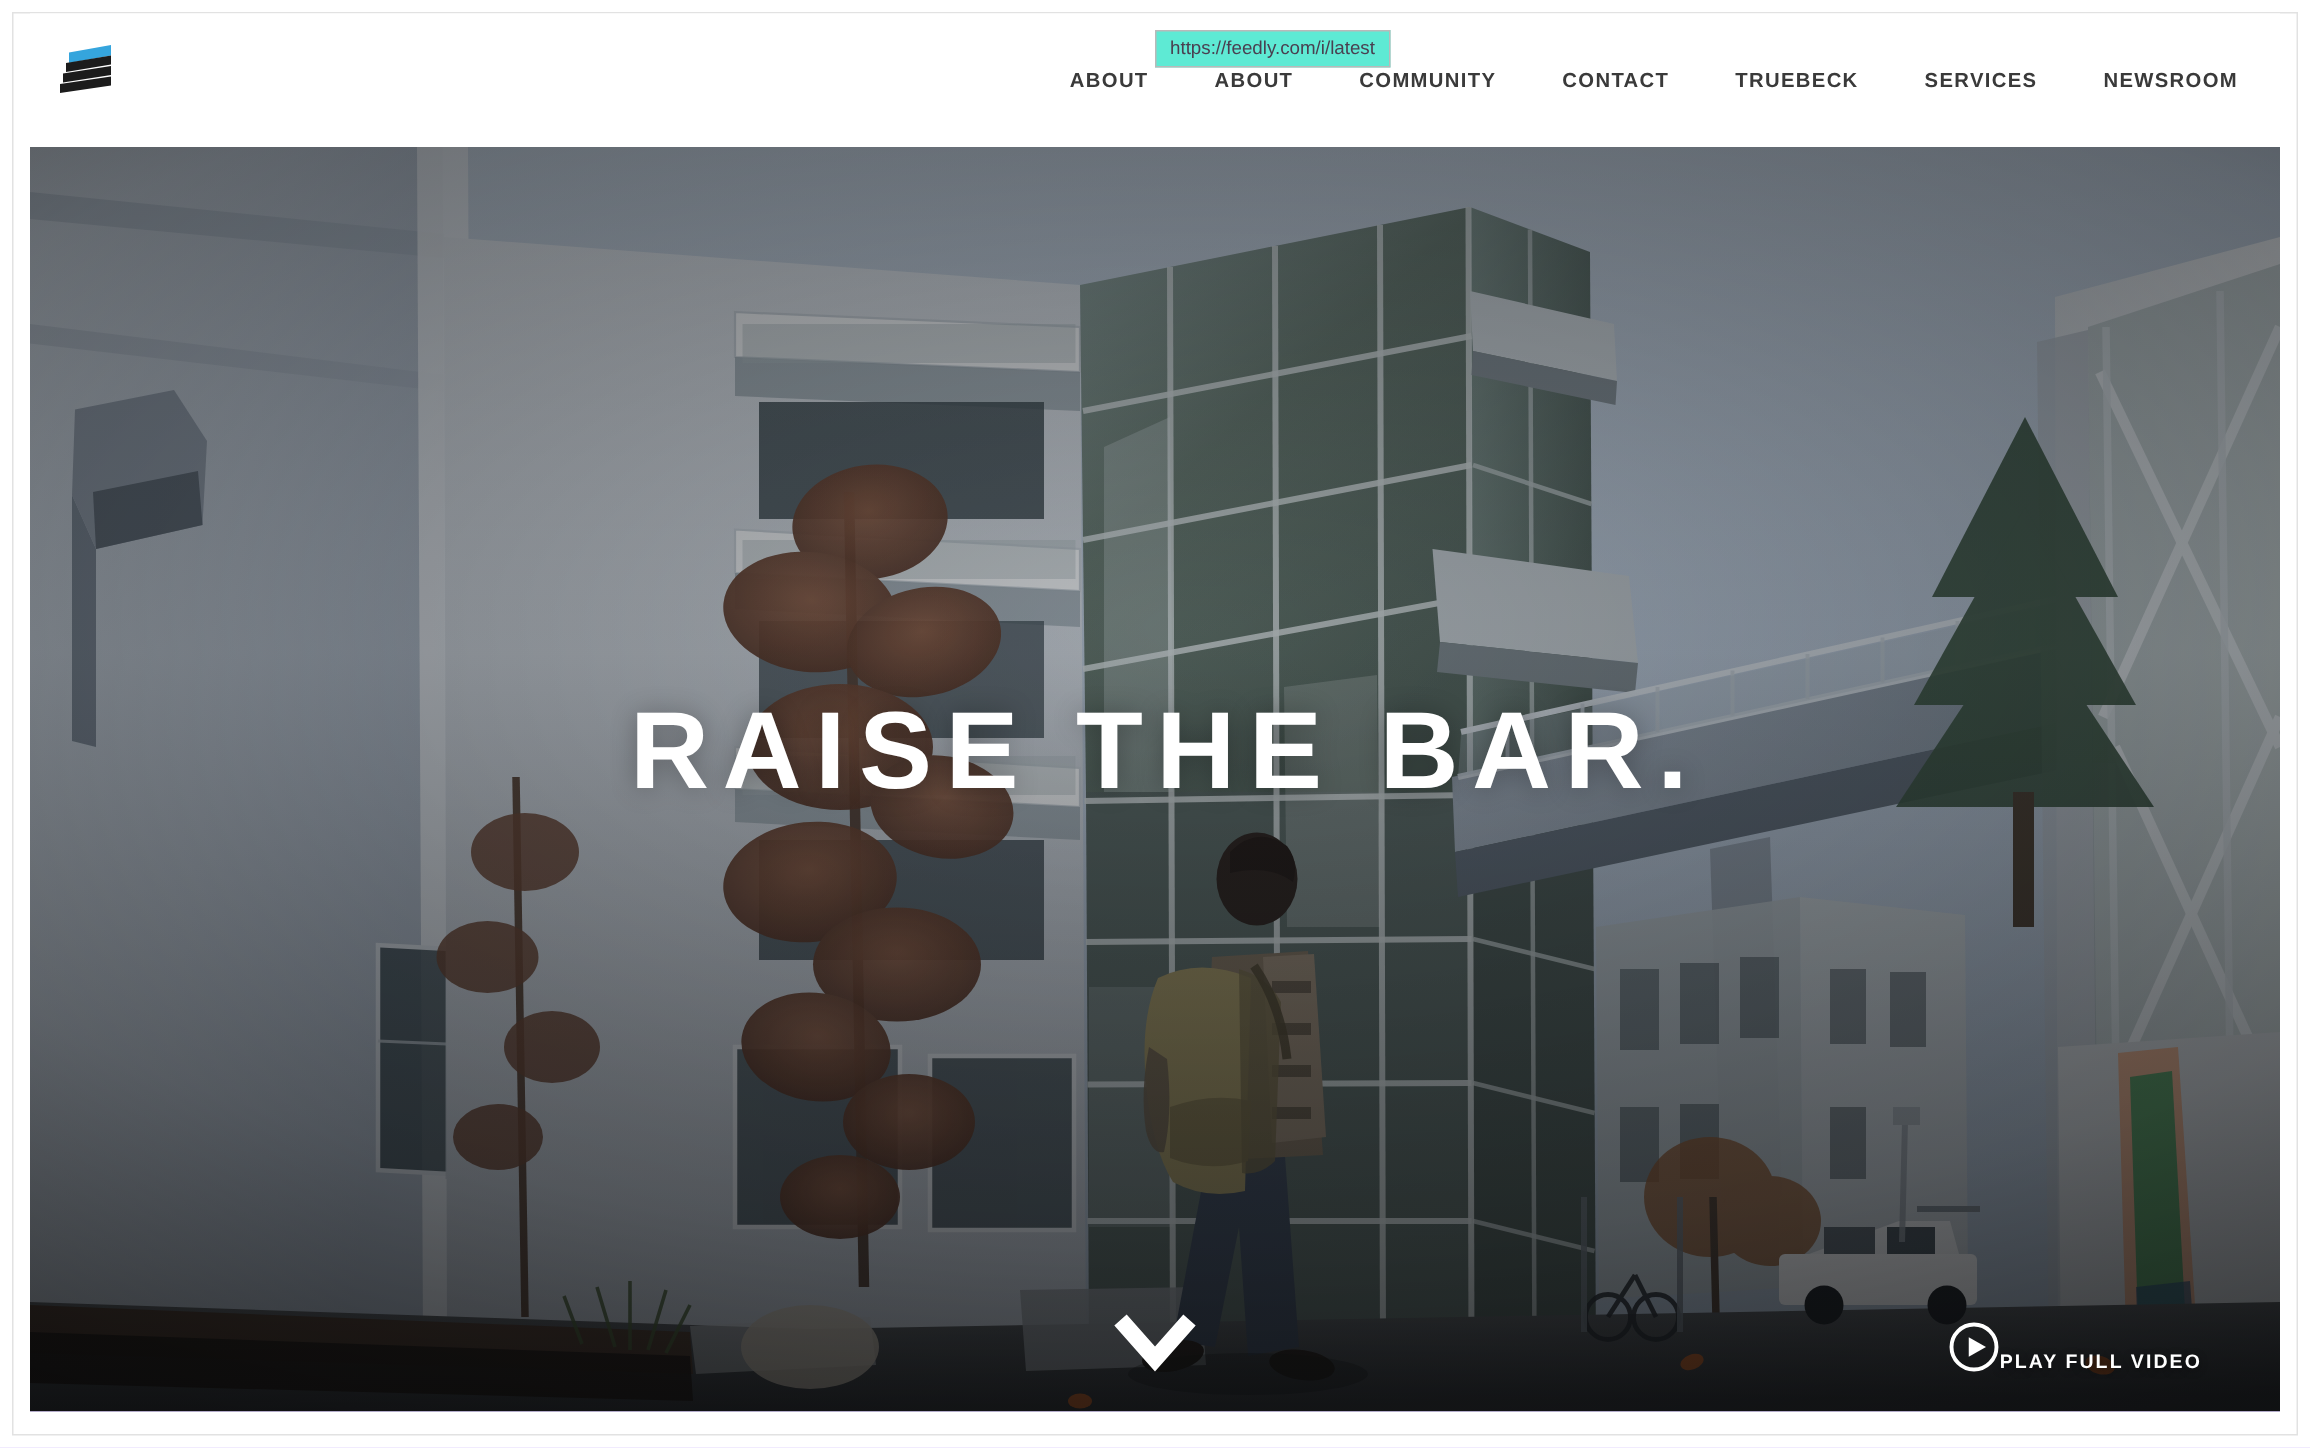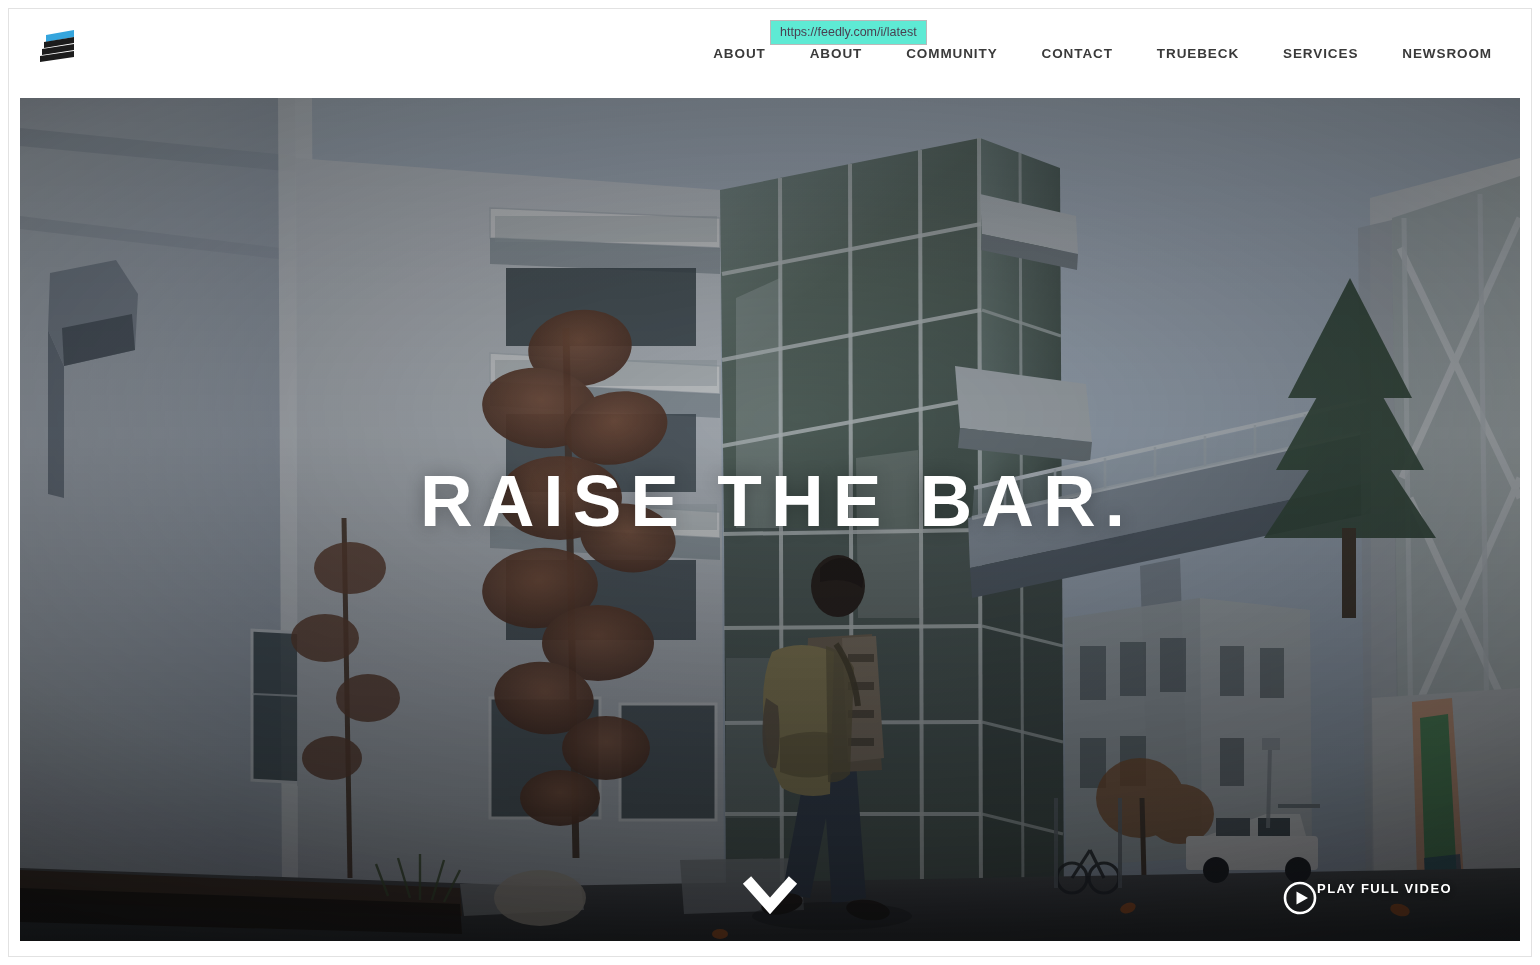"PLAY FULL VIDEO" .play-video { align-items: flex-start -> flex-end; right: 68px -> 52px }
